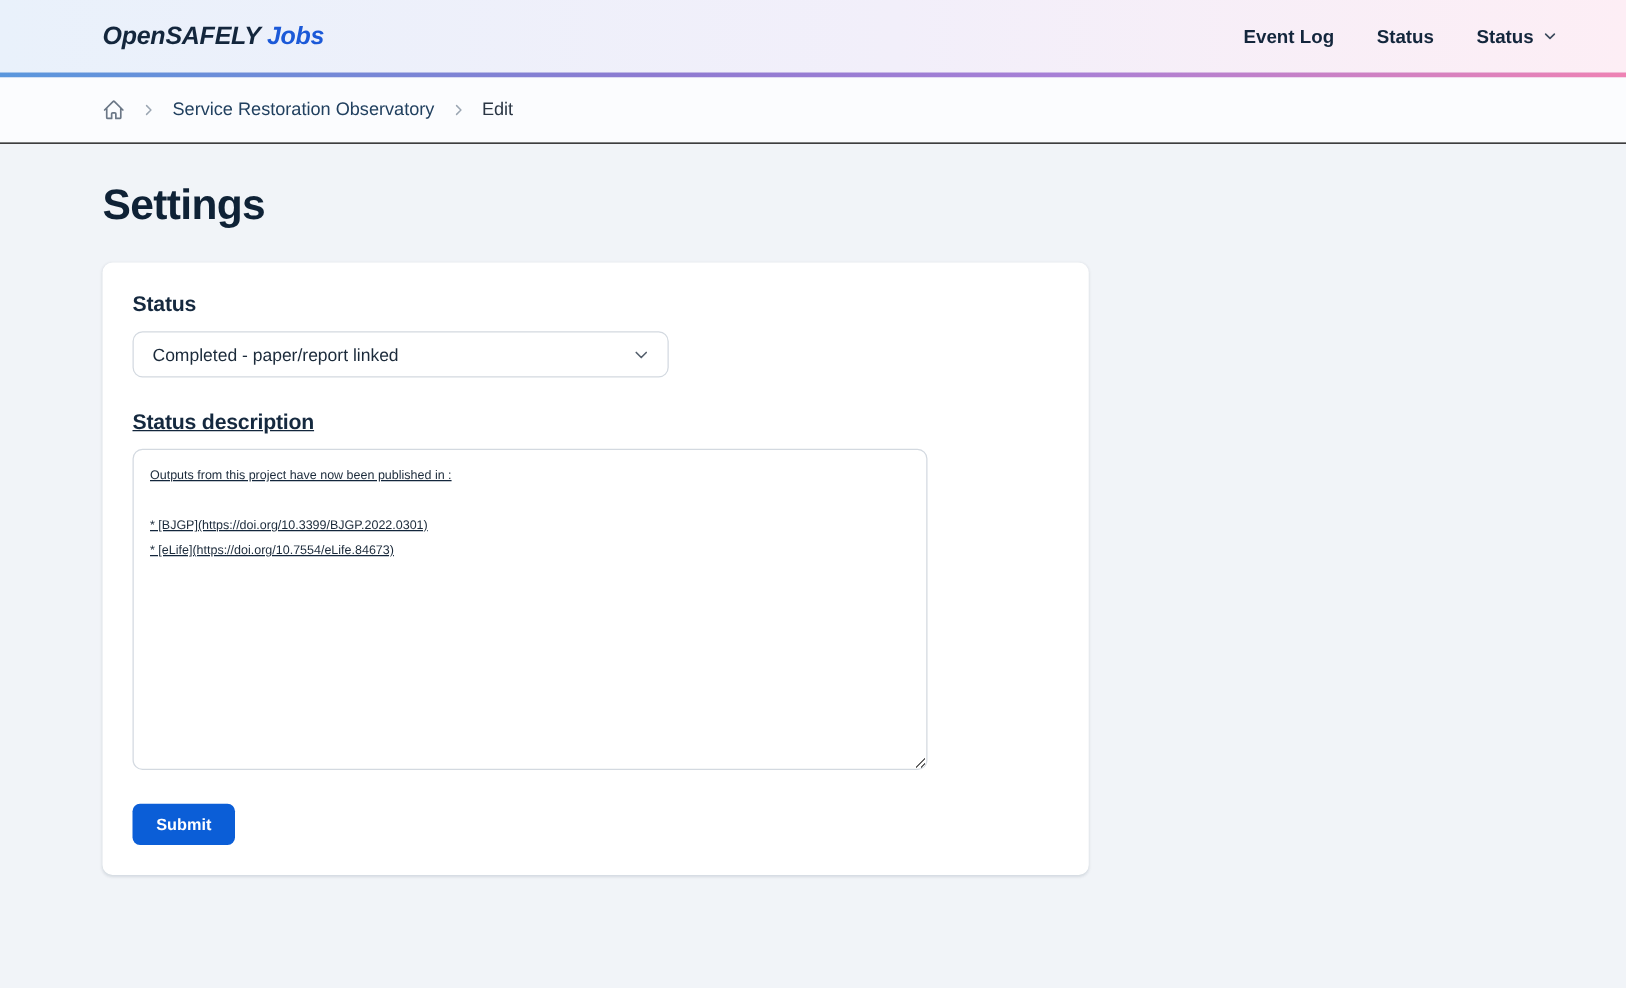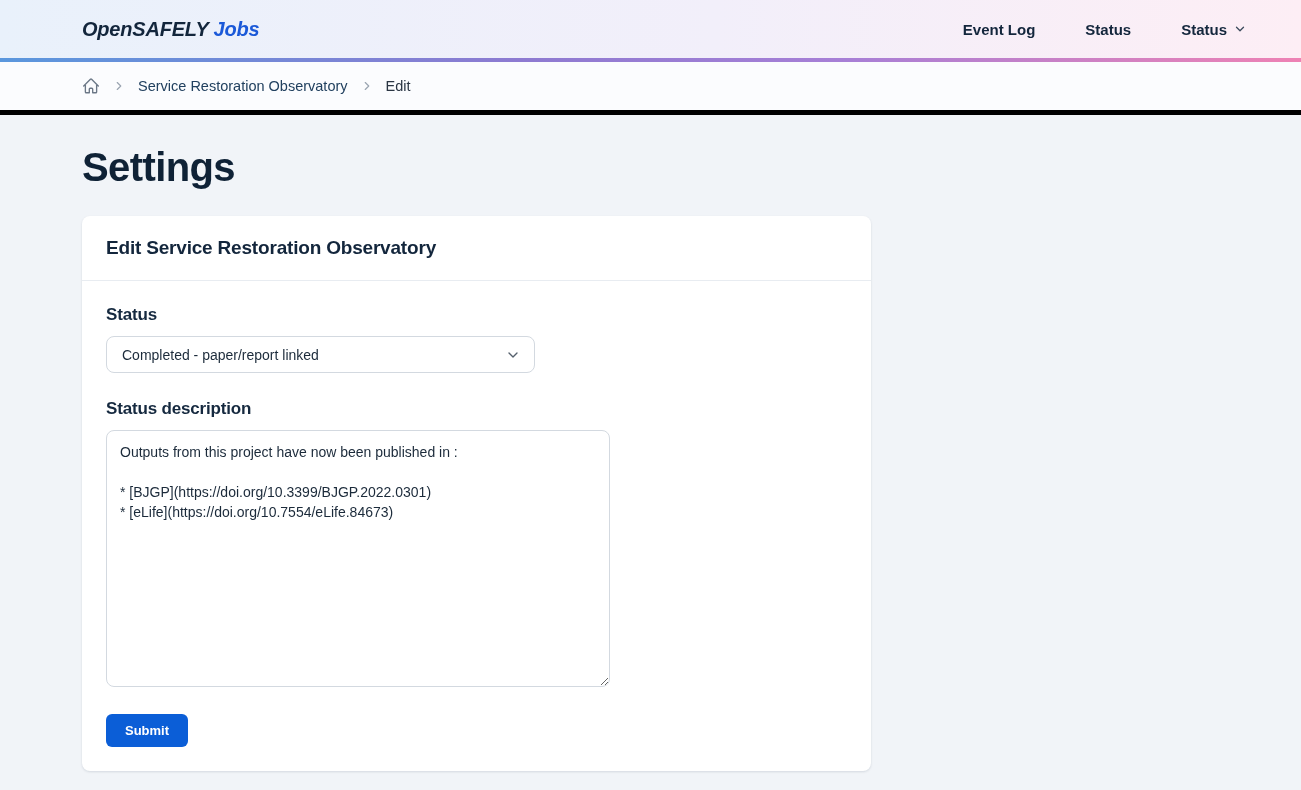"Event Log" .main-nav { gap: 50px -> 34px }
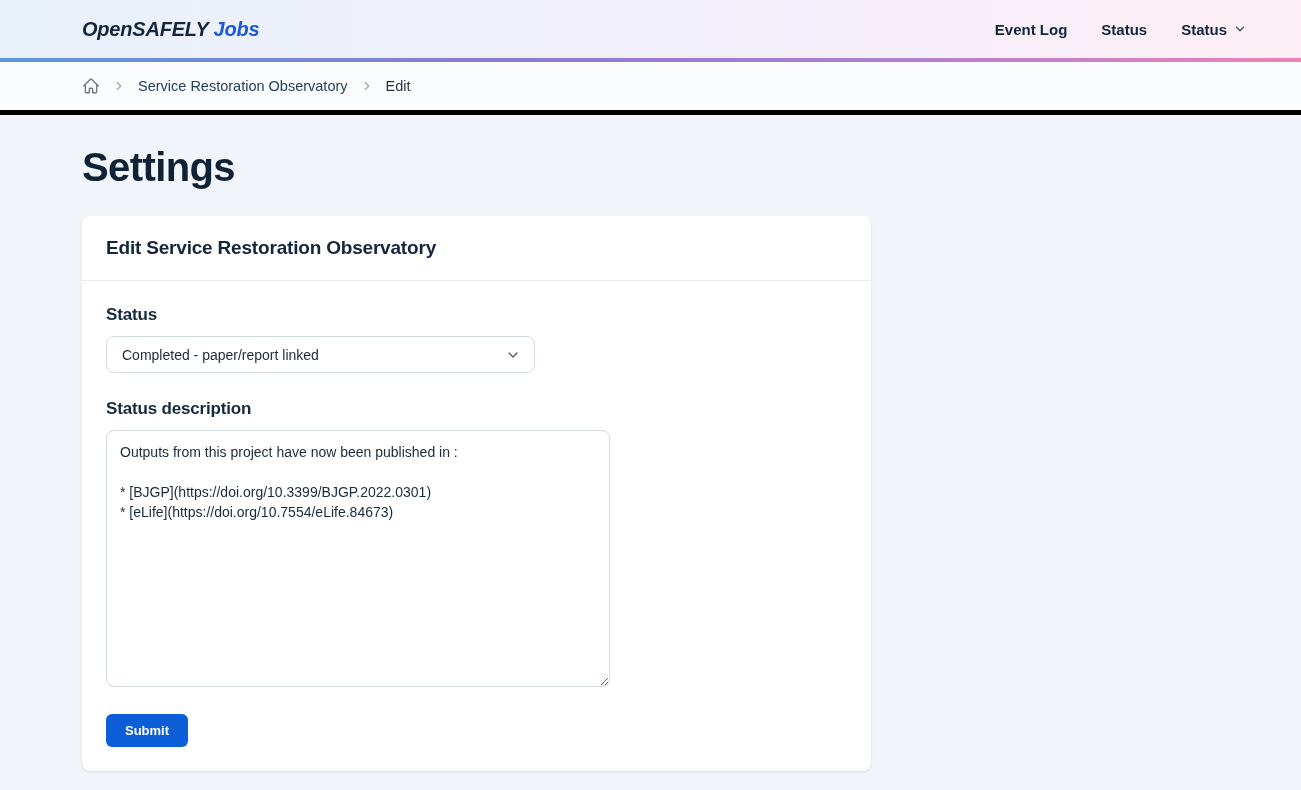"Service Restoration Observatory" .breadcrumb-bar { border-bottom: 5px solid #000000 -> 1px solid #000000 }
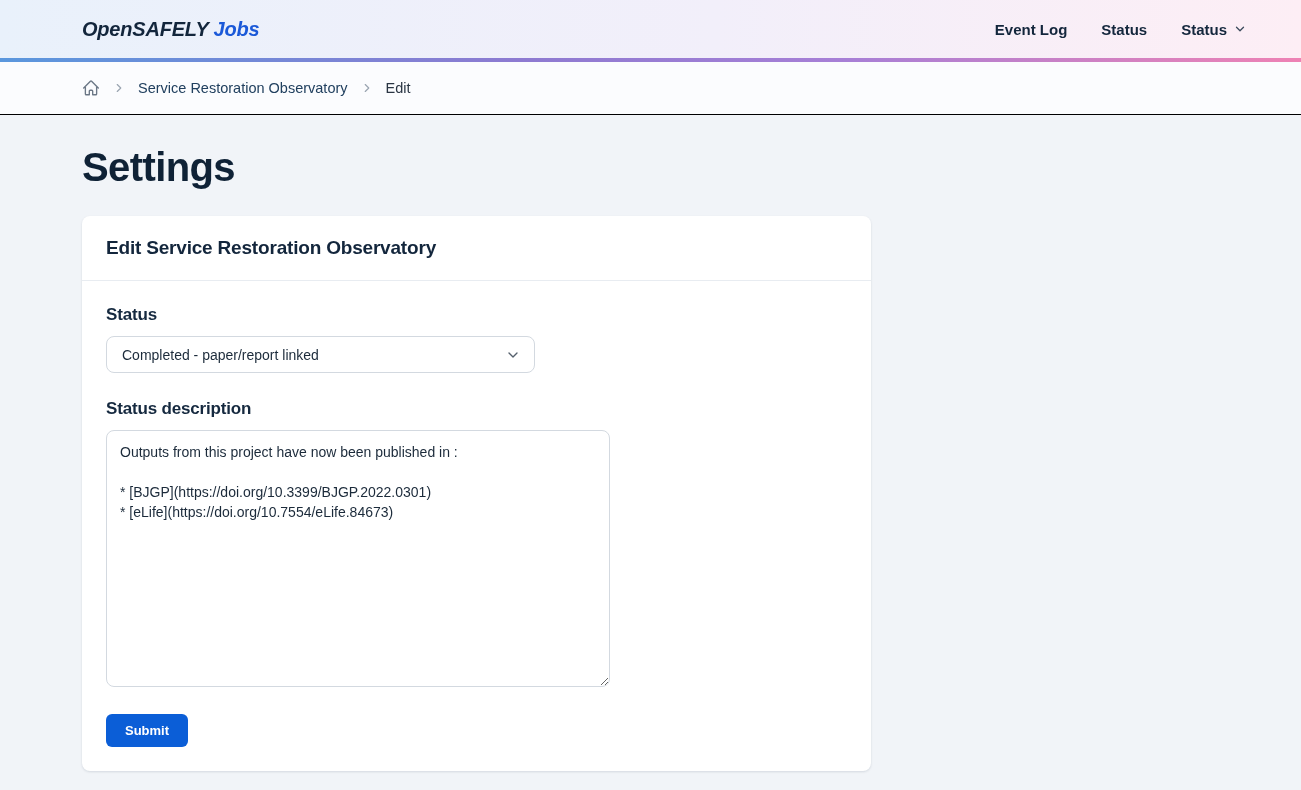"Settings" .page-title { font-size: 40px -> 34px }
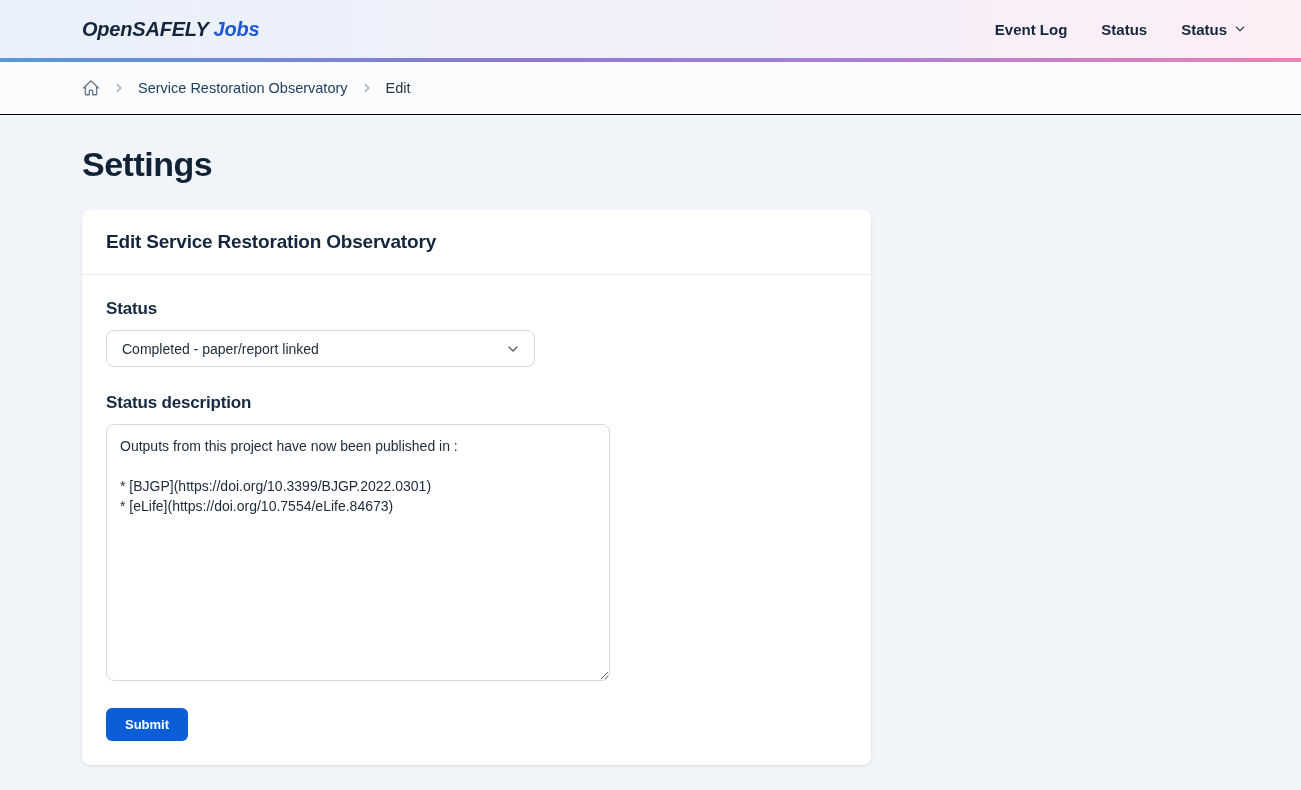"Edit Service Restoration Observatory" div.card-header { html: <div> <h2>Edit Service Restoration Observatory</h2> </div> -> none }
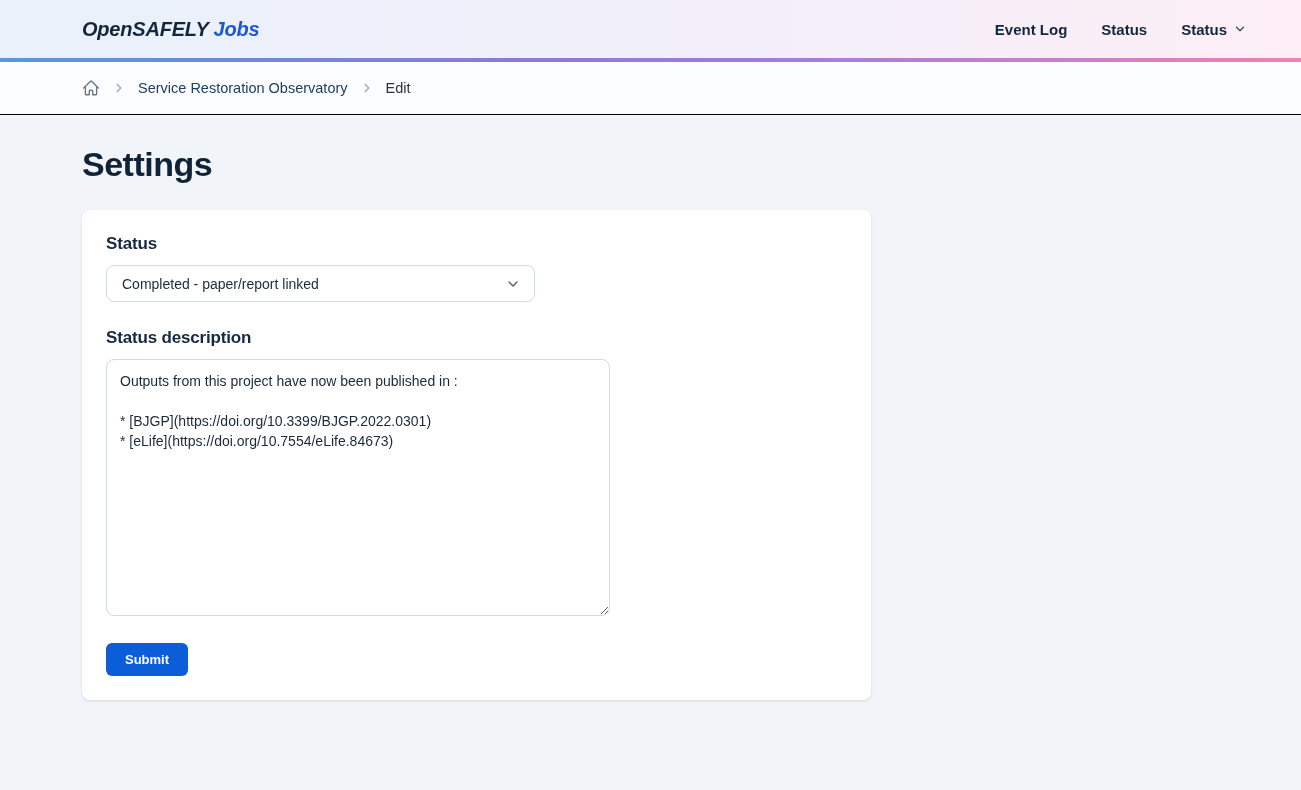"Status description" .description-group { text-decoration: none -> underline }
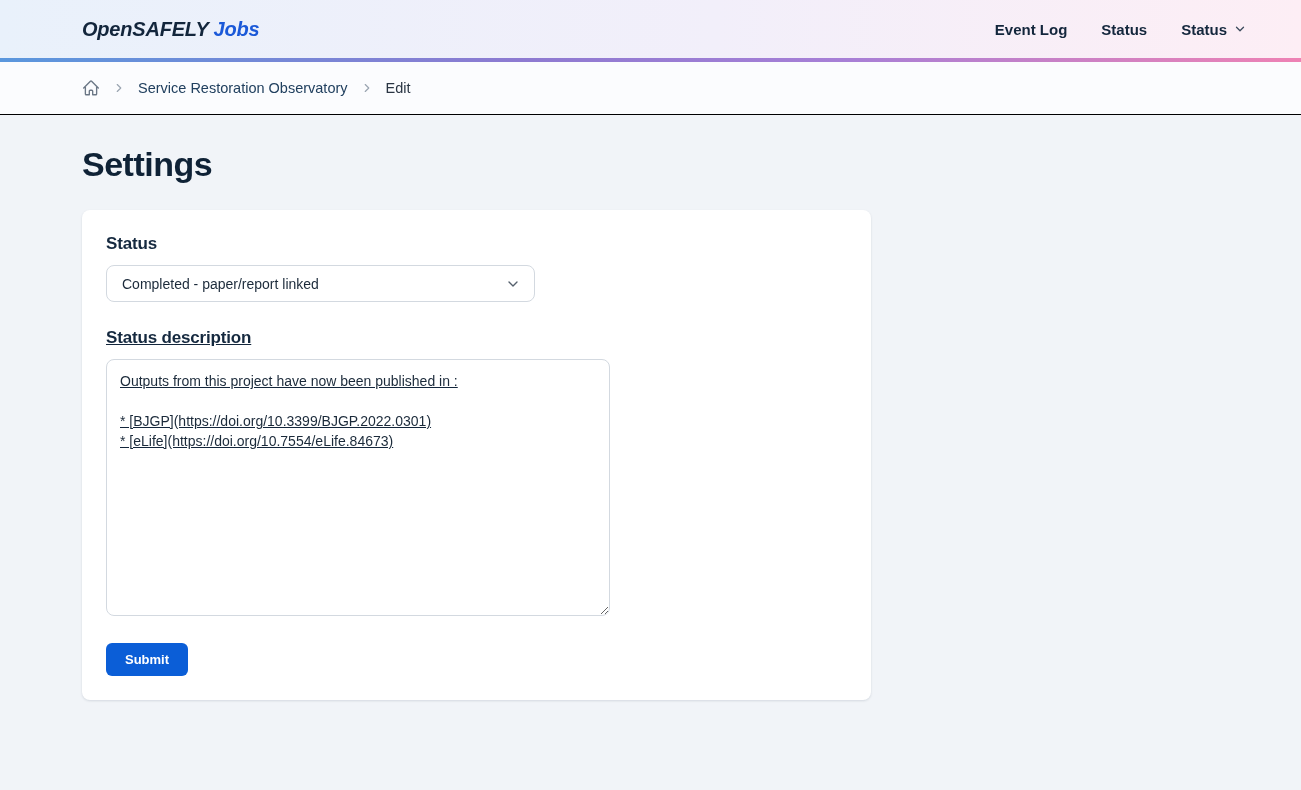"Outputs from this project have" .status-textarea { font-size: 14px -> 10px; width: 504px -> 636px }
